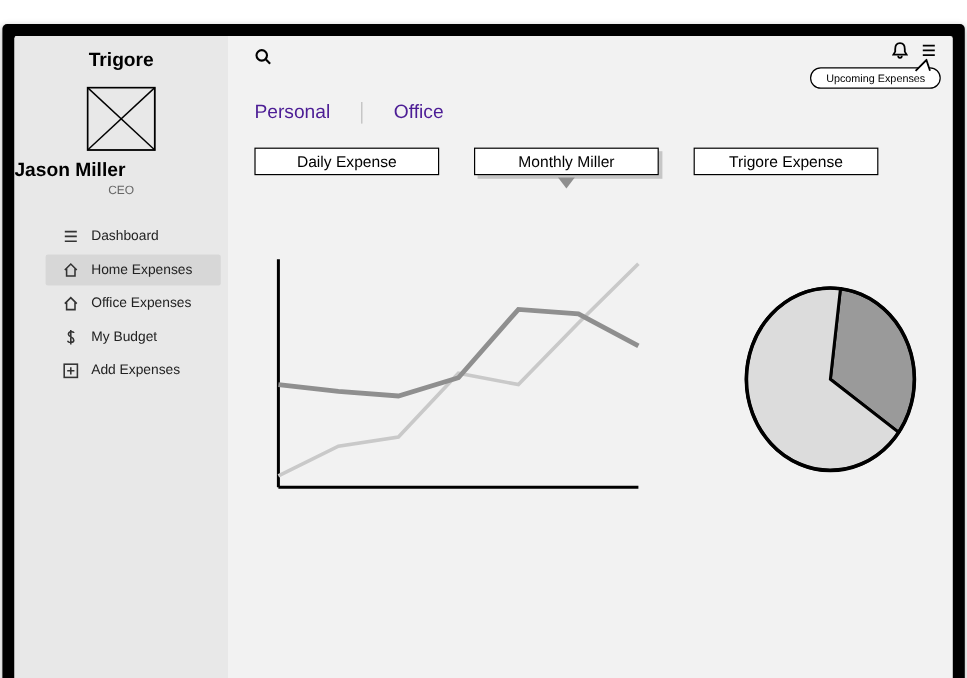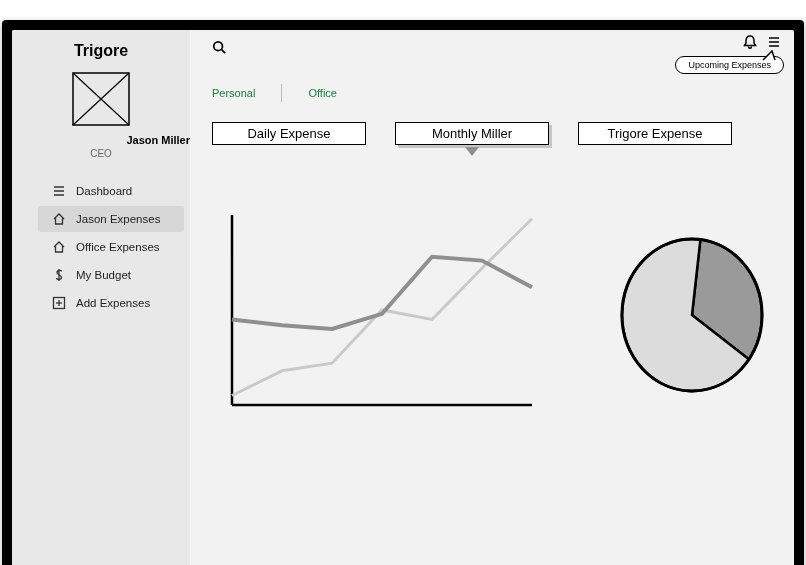"Personal" .sub-tabs { color: #15803d -> #4c1d95; font-size: 11px -> 16px }
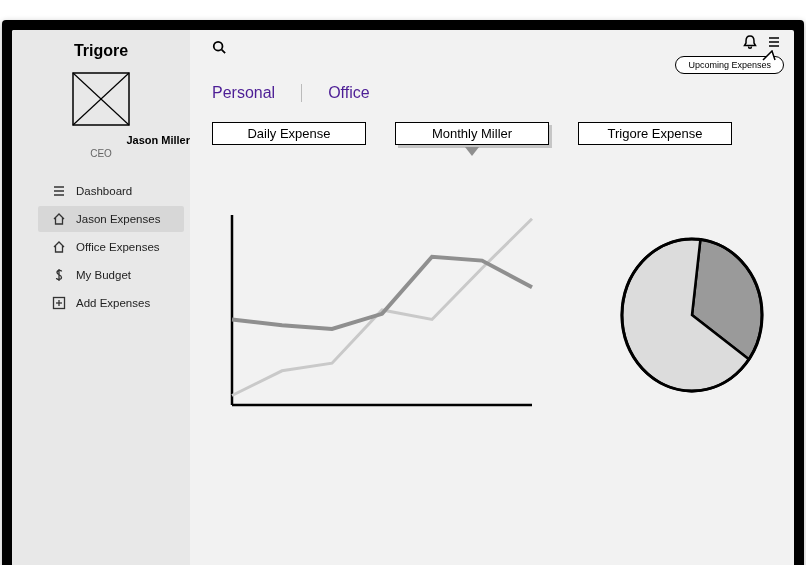"Jason Miller" .user-name { font-size: 11px -> 16px; text-align: right -> left }
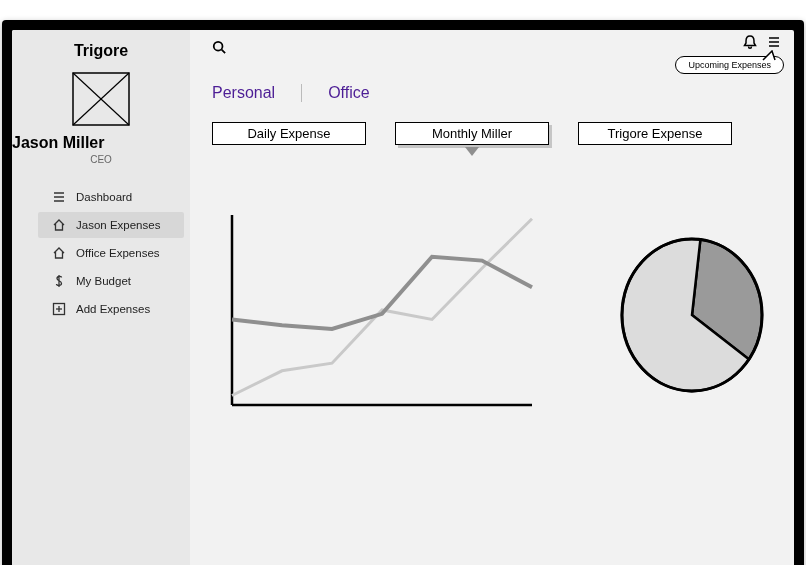"Jason Expenses" span { text: Jason -> Home }
